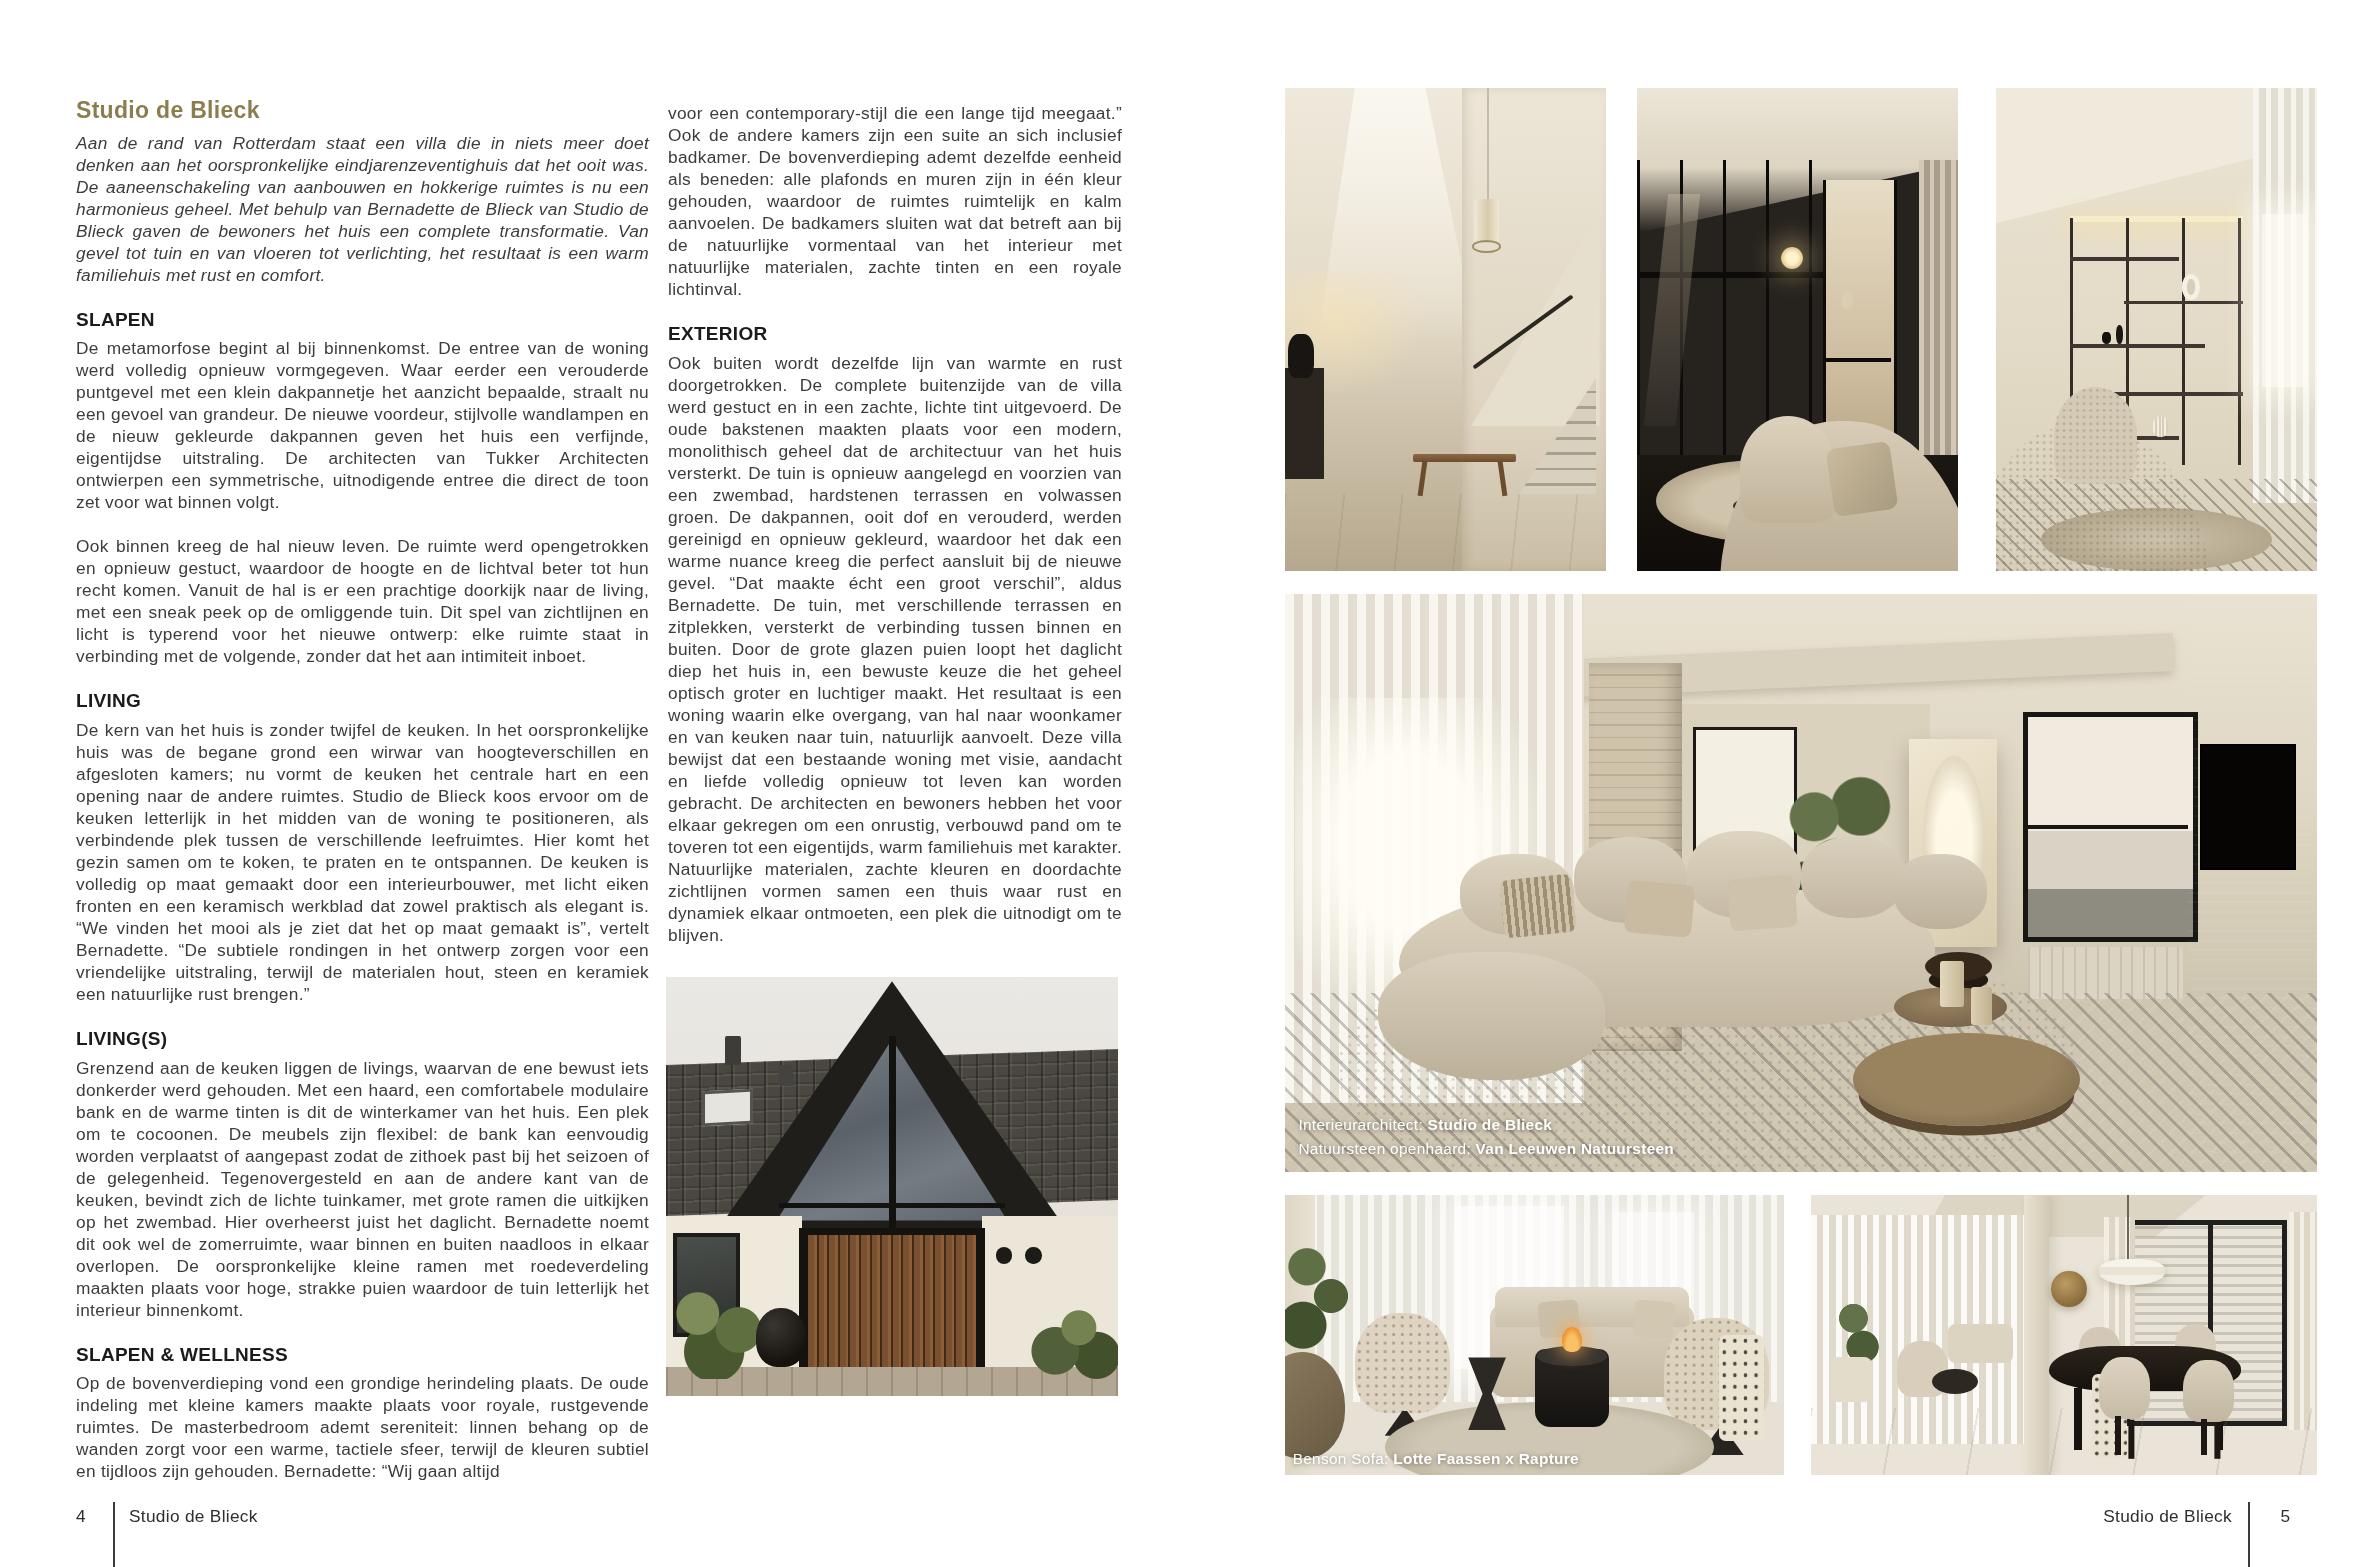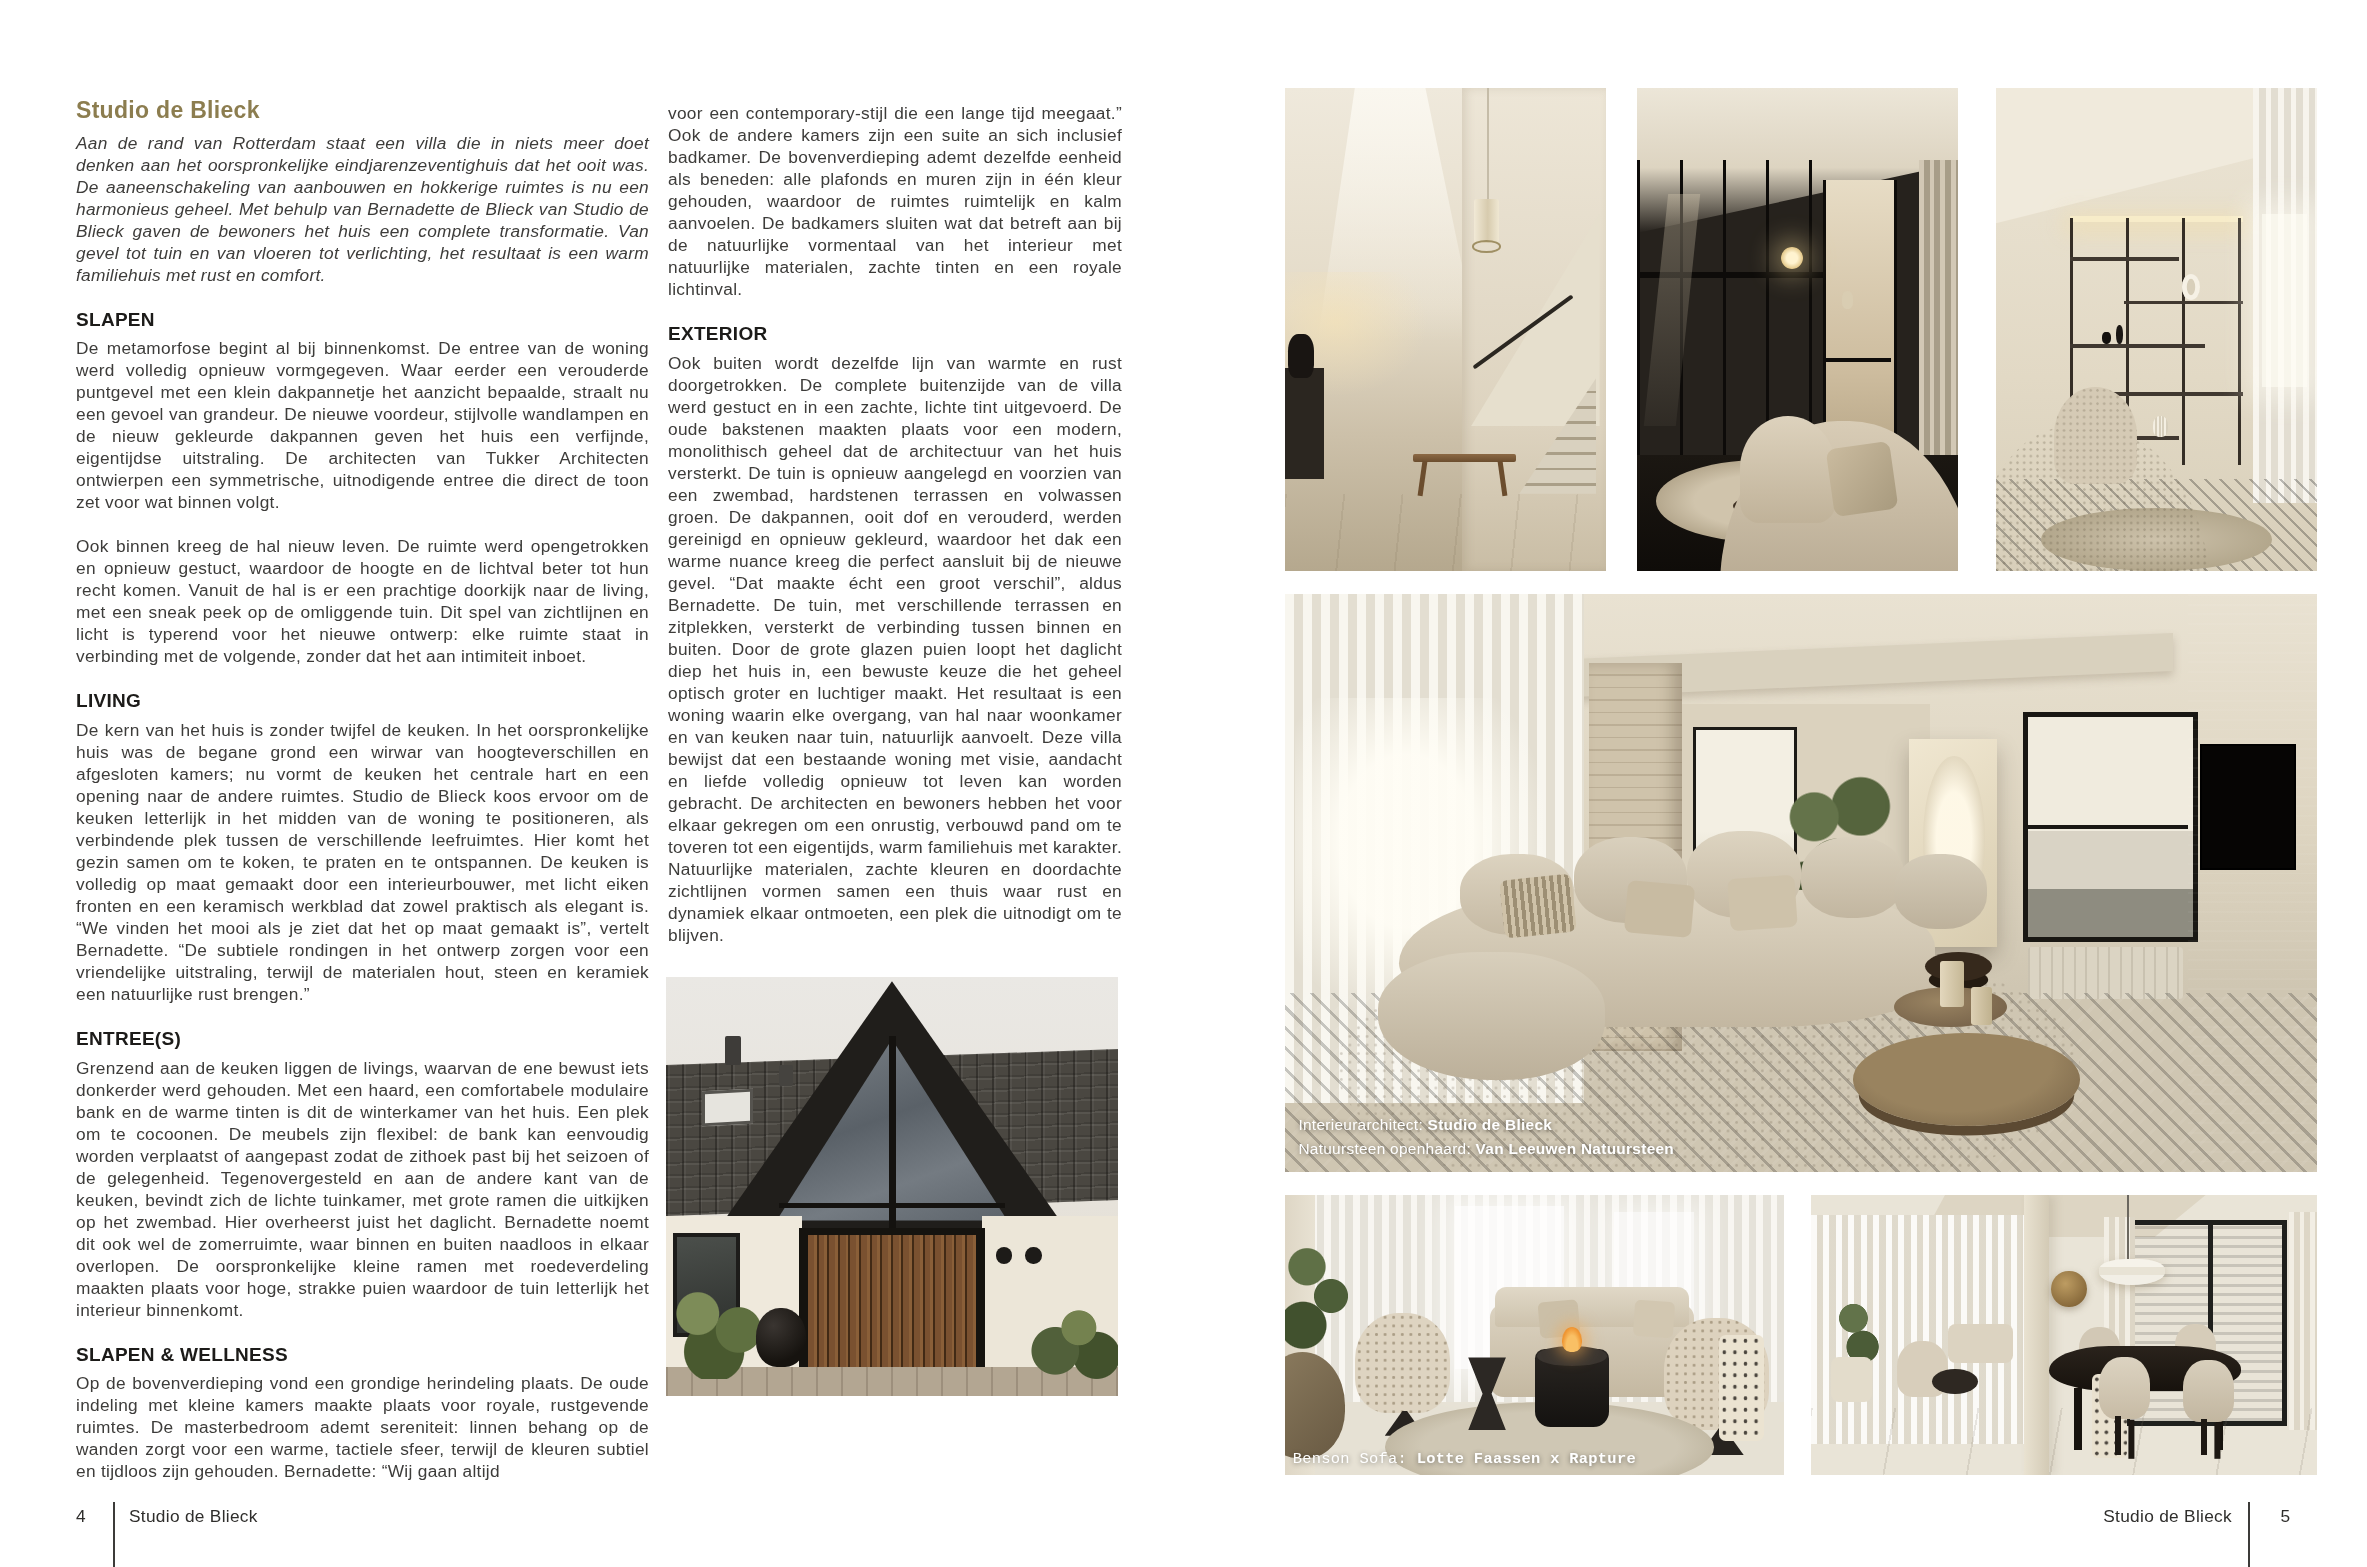"ENTREE(S)" h2.sec-h { text: ENTREE -> LIVING }
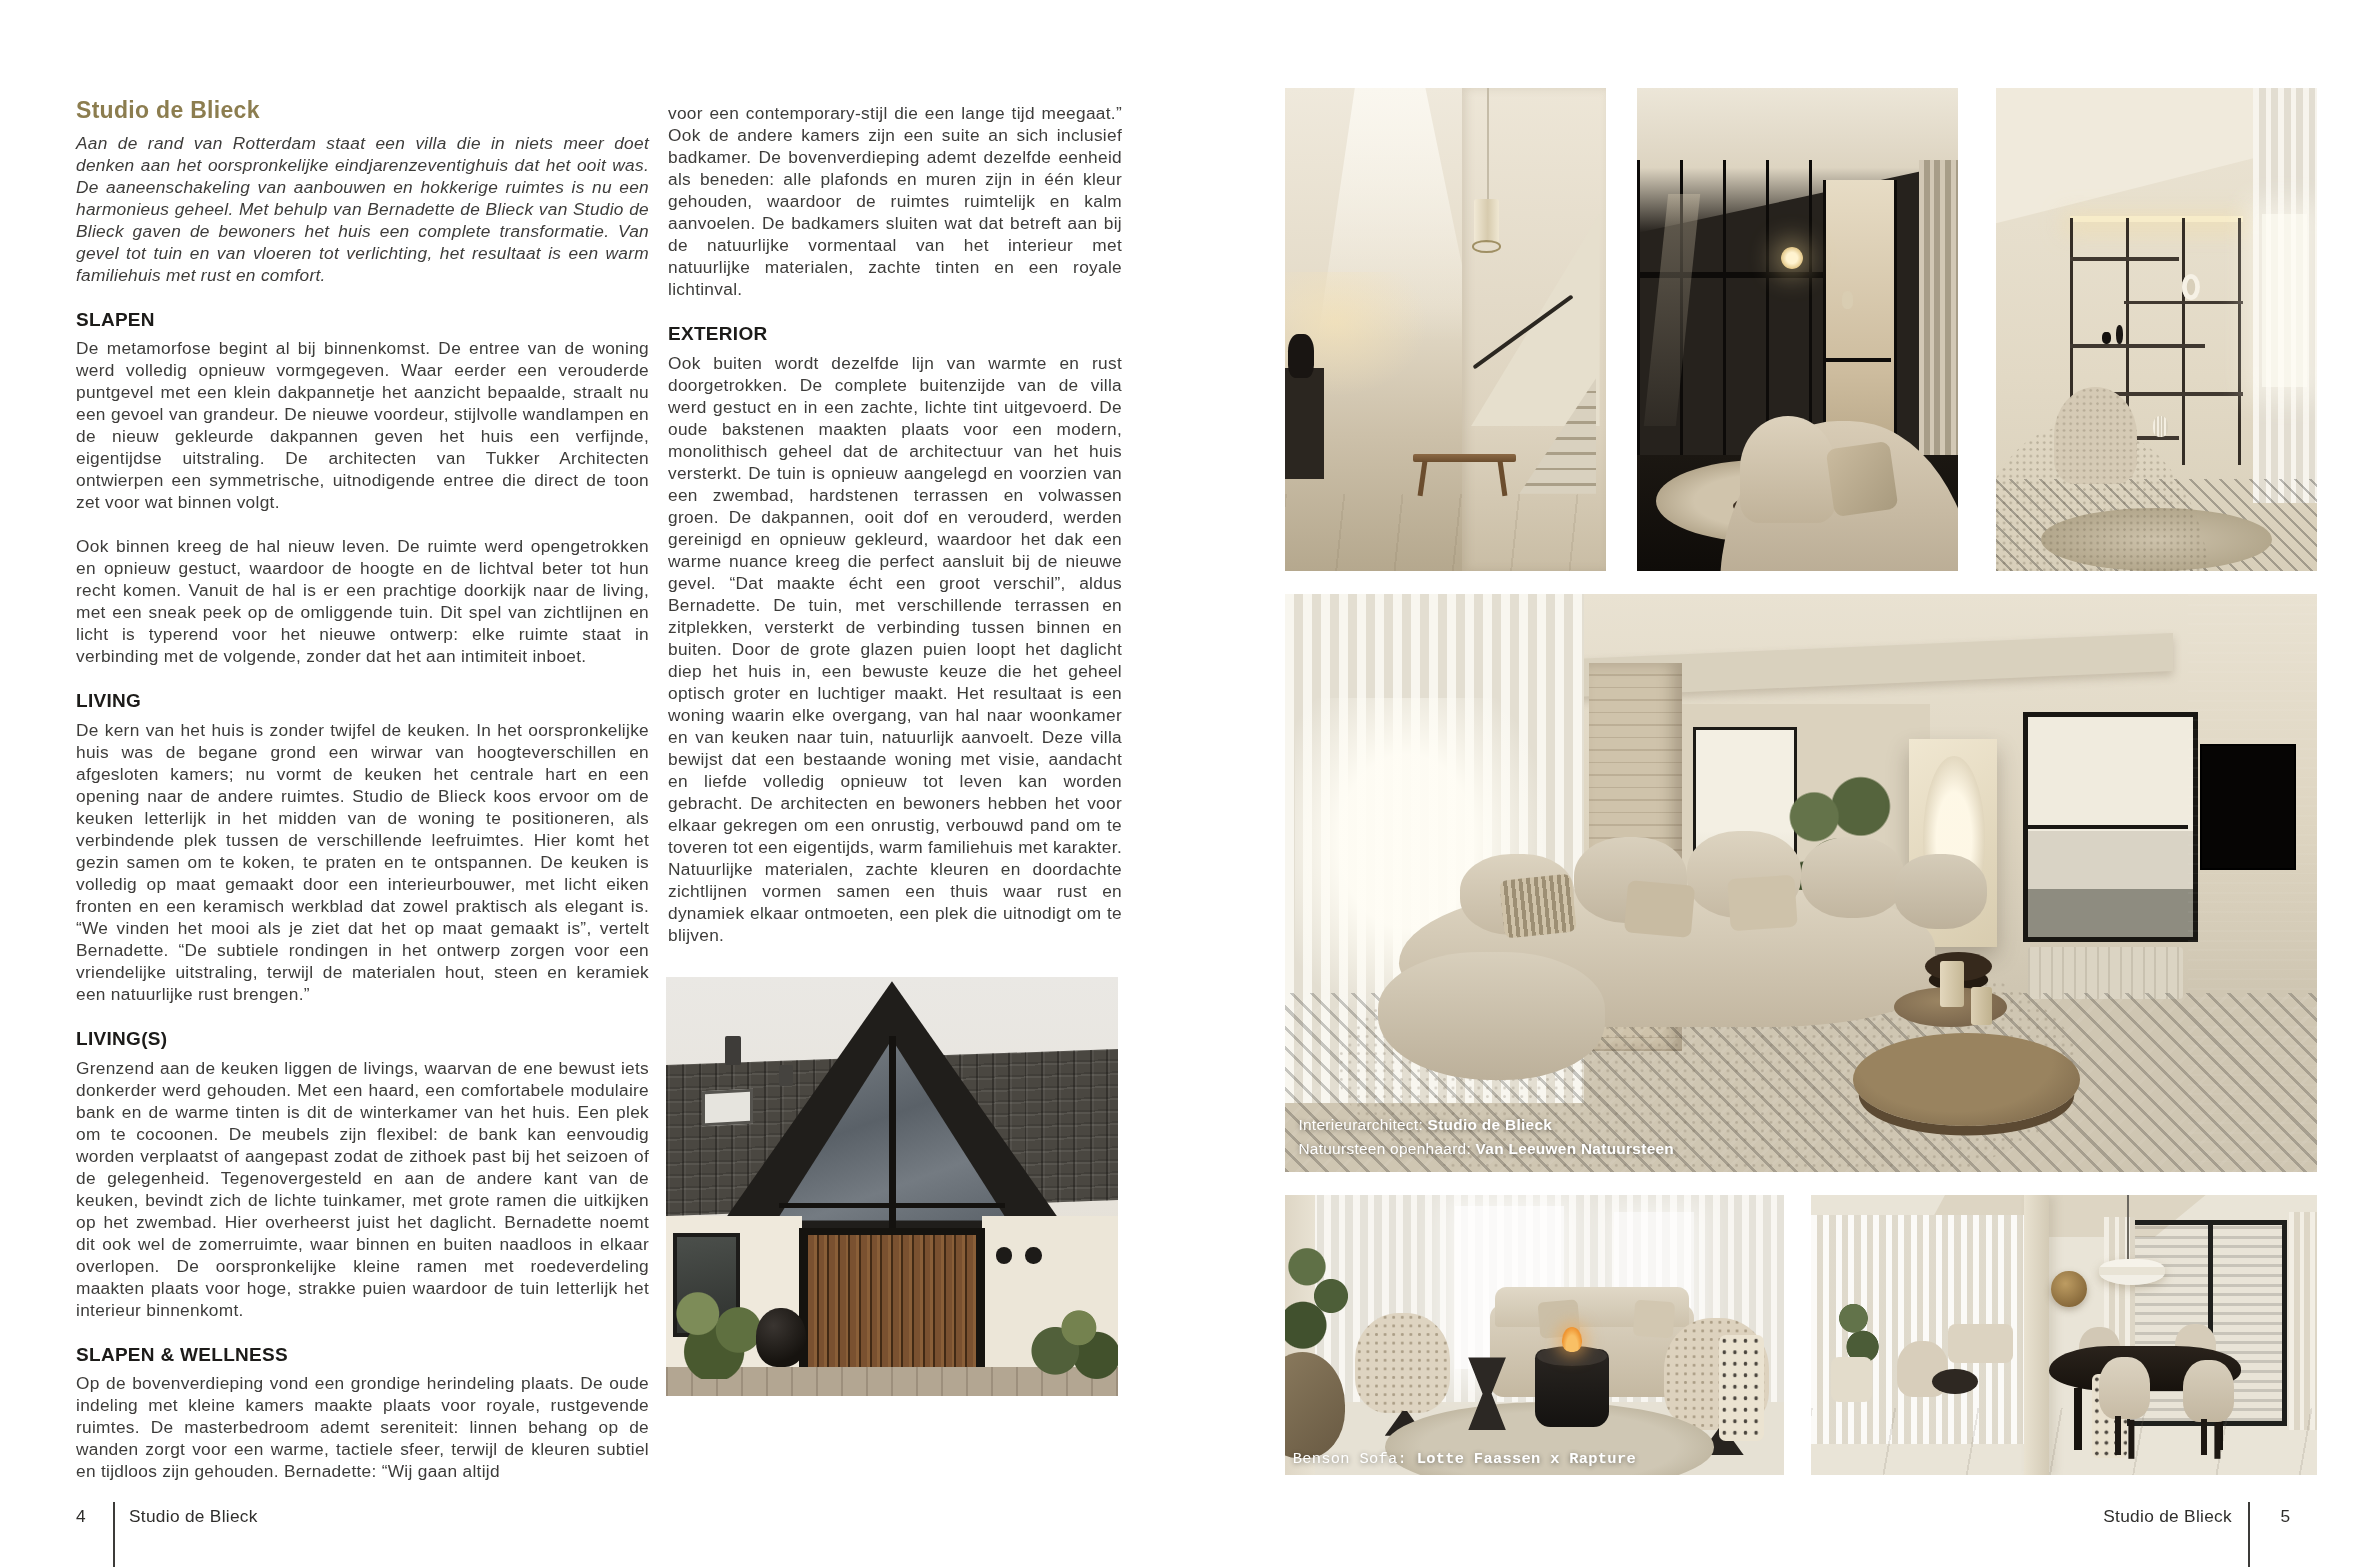"Benson Sofa: Lotte Faassen x" figure.photo { font-family: Liberation Mono, monospace -> none }
